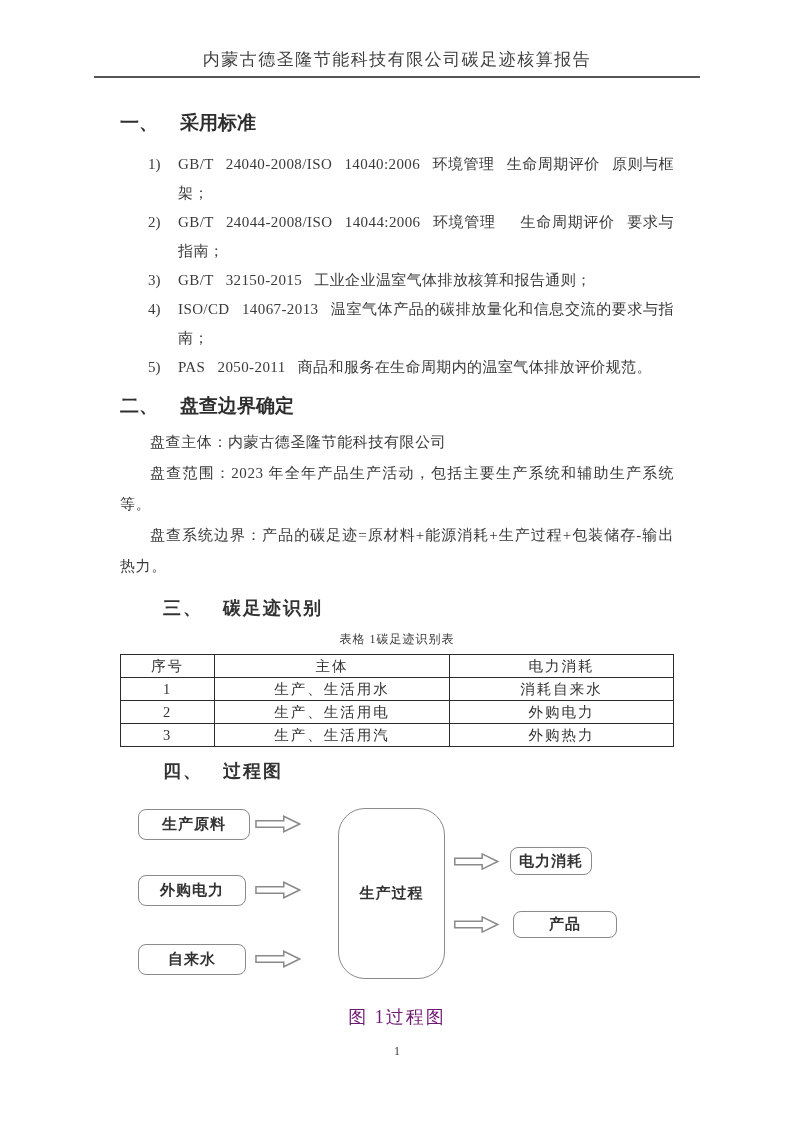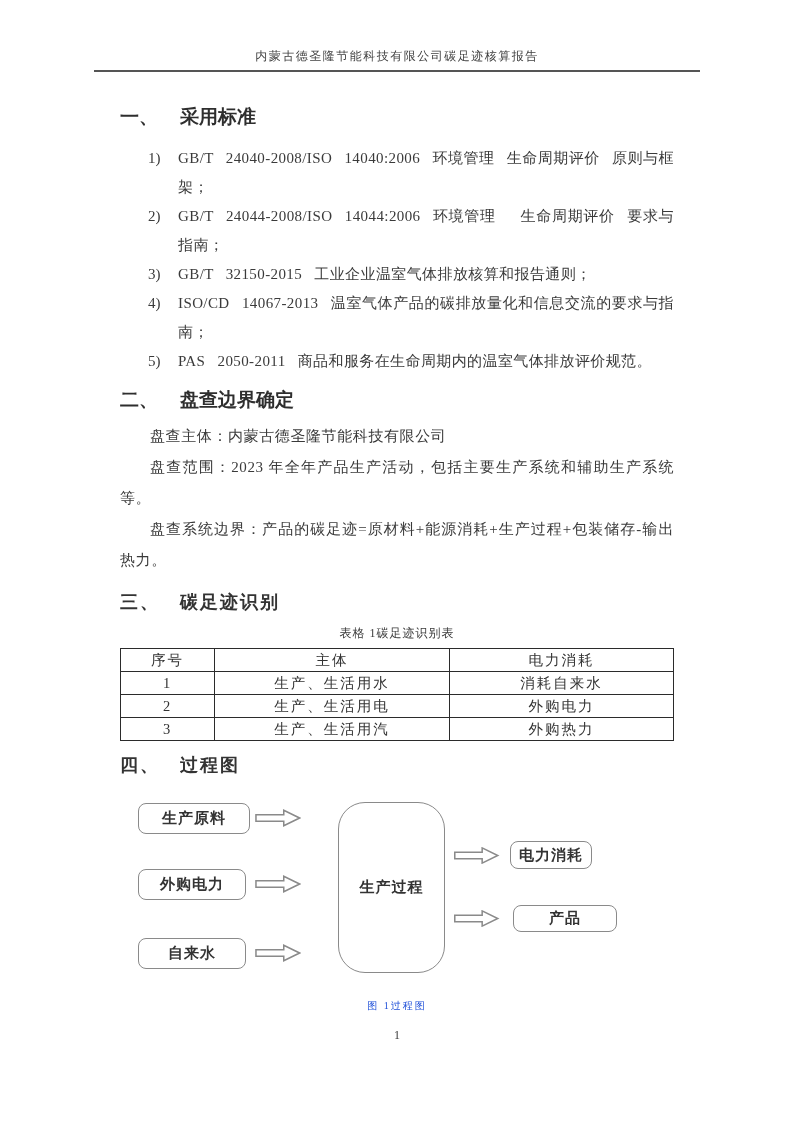"内蒙古德圣隆节能科技有限公司碳足迹核算报告" .header-zone { font-size: 12px -> 17px }
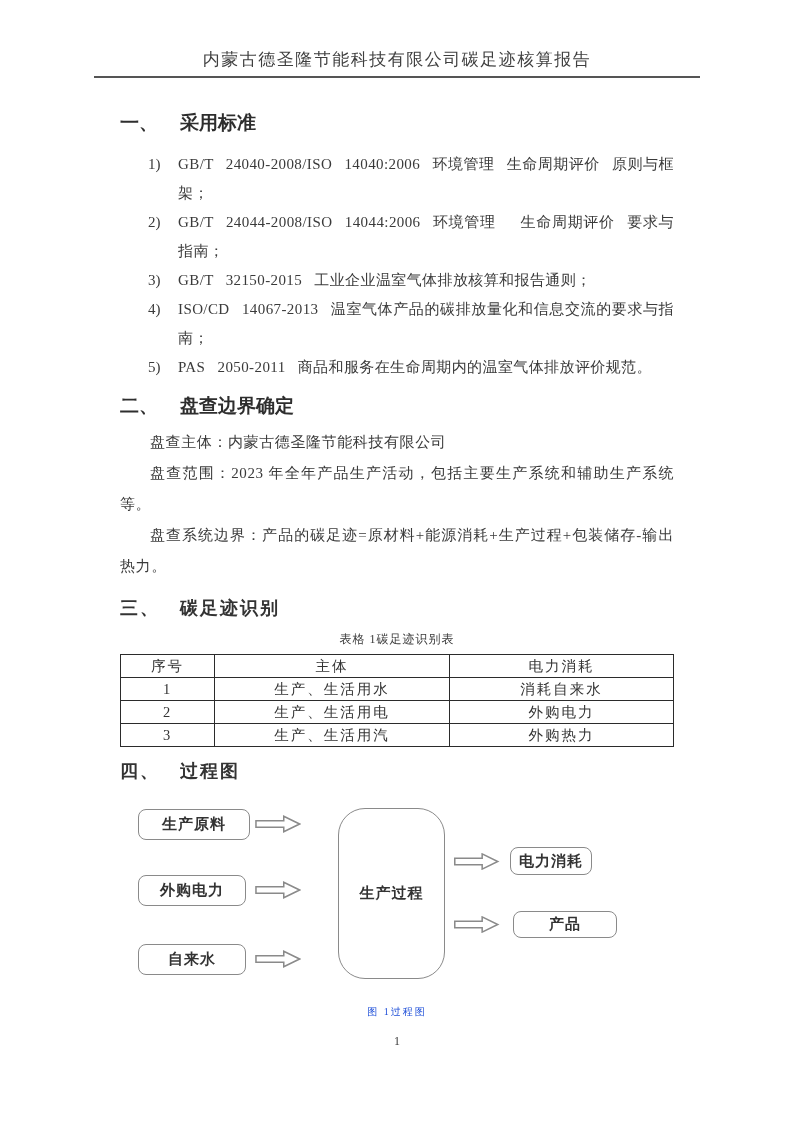"三、 碳足迹识别" .h-serif { margin-left: none -> 43px }
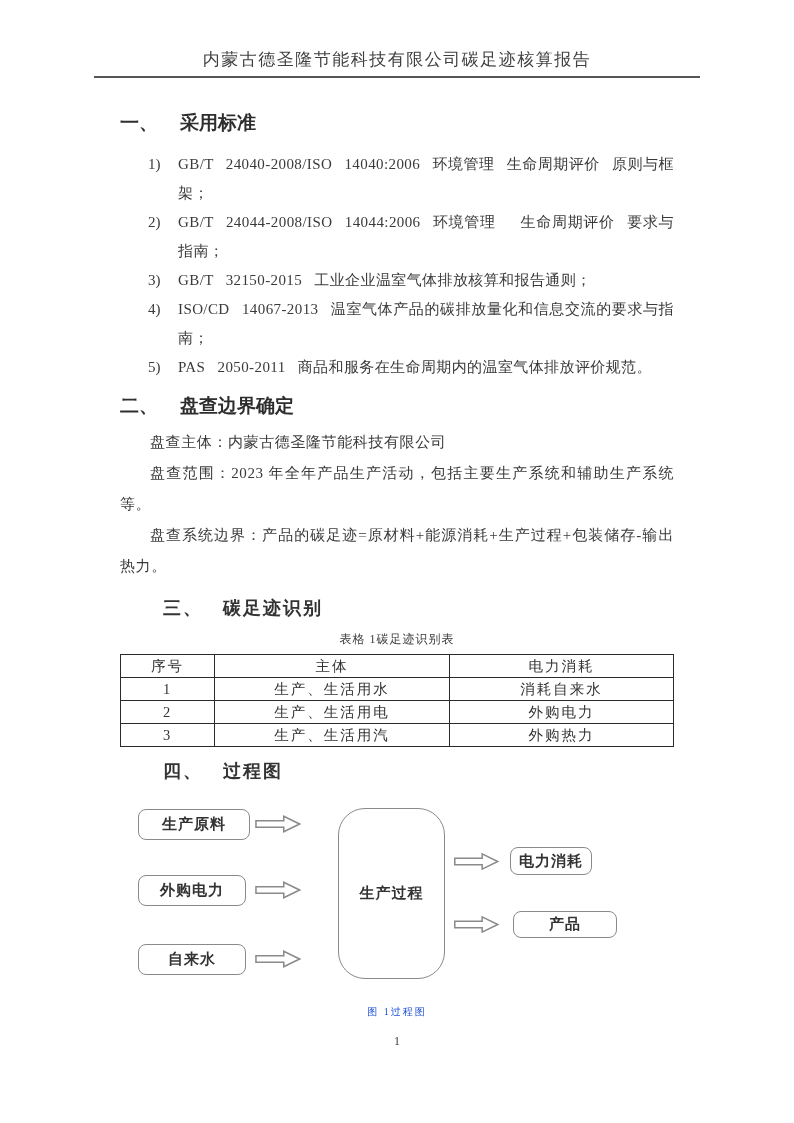"图 1过程图" .fig-caption { color: #1d4ed8 -> #701a75; font-size: 10px -> 18px }
